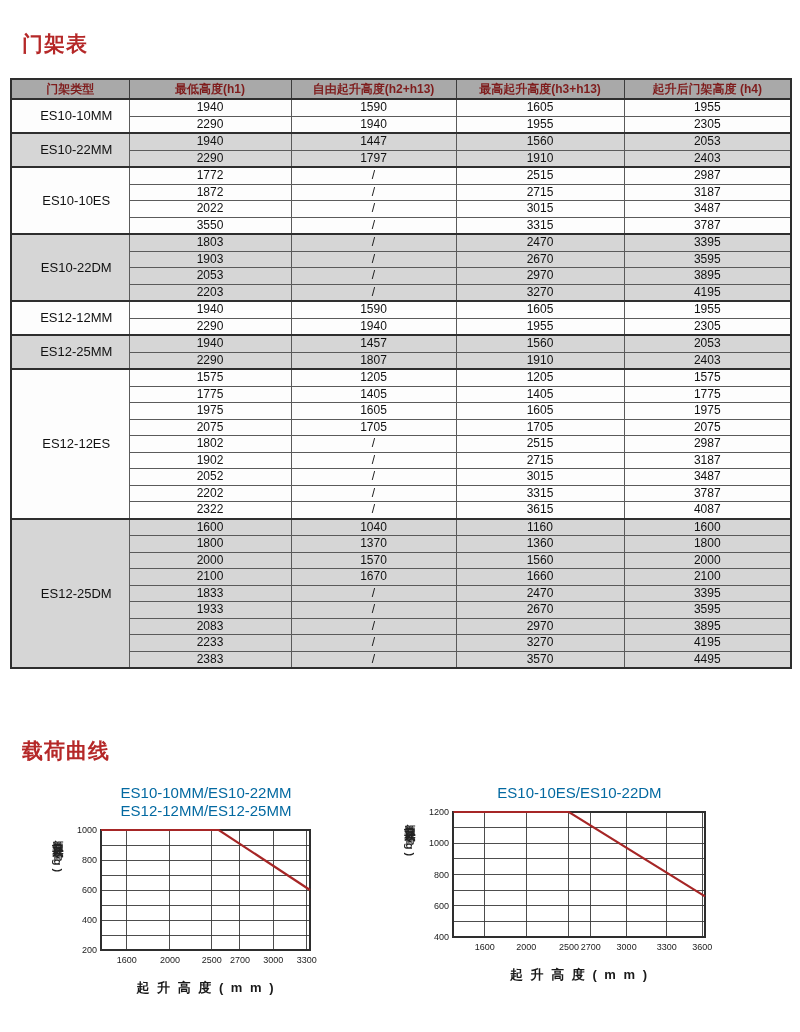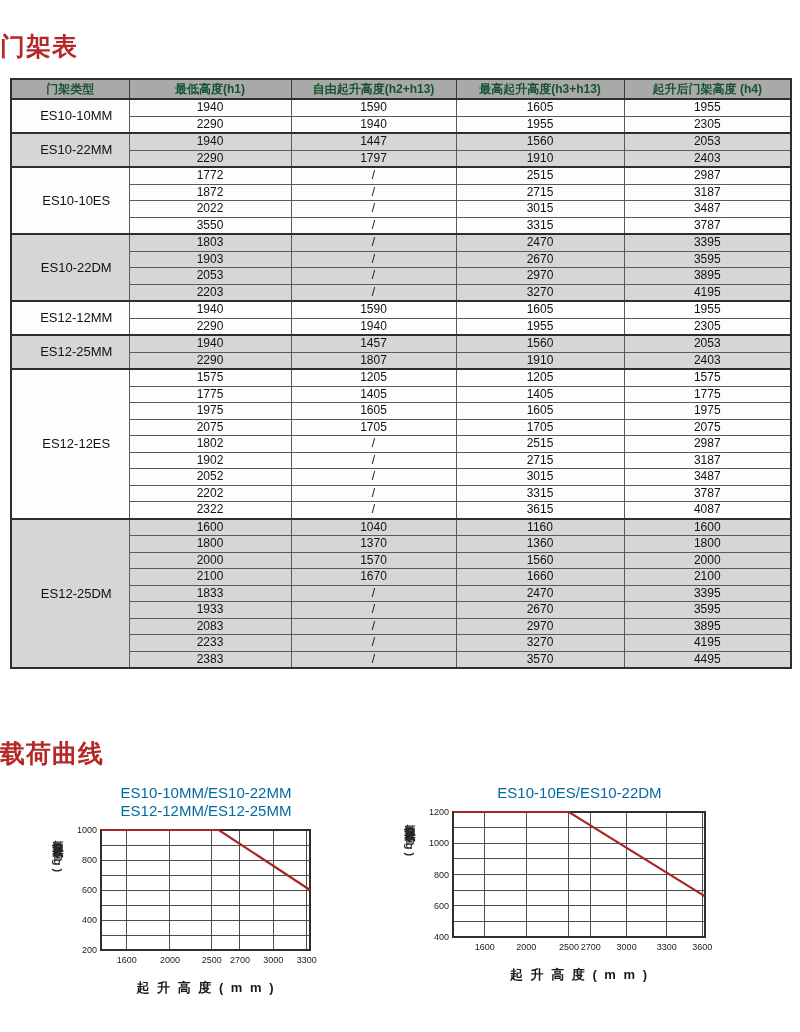"门架表" .section-title { font-size: 25px -> 21px; left: 0 -> 22px }
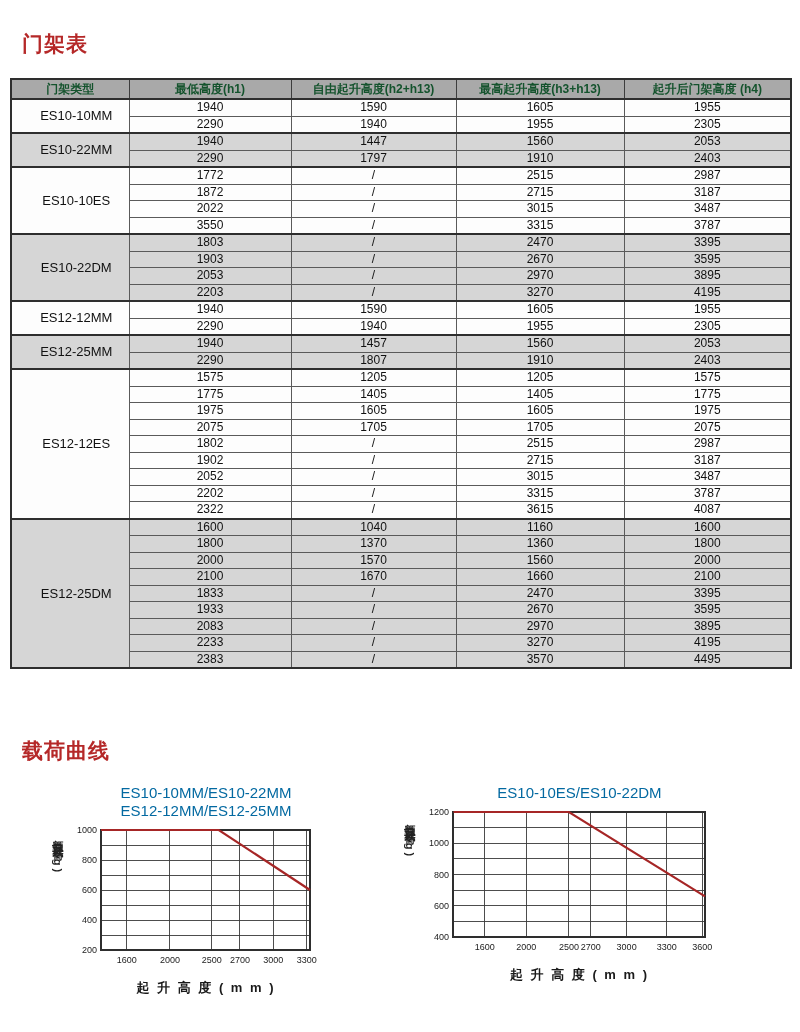"门架类型" table.mast th { color: #14532d -> #7f1d1d }
